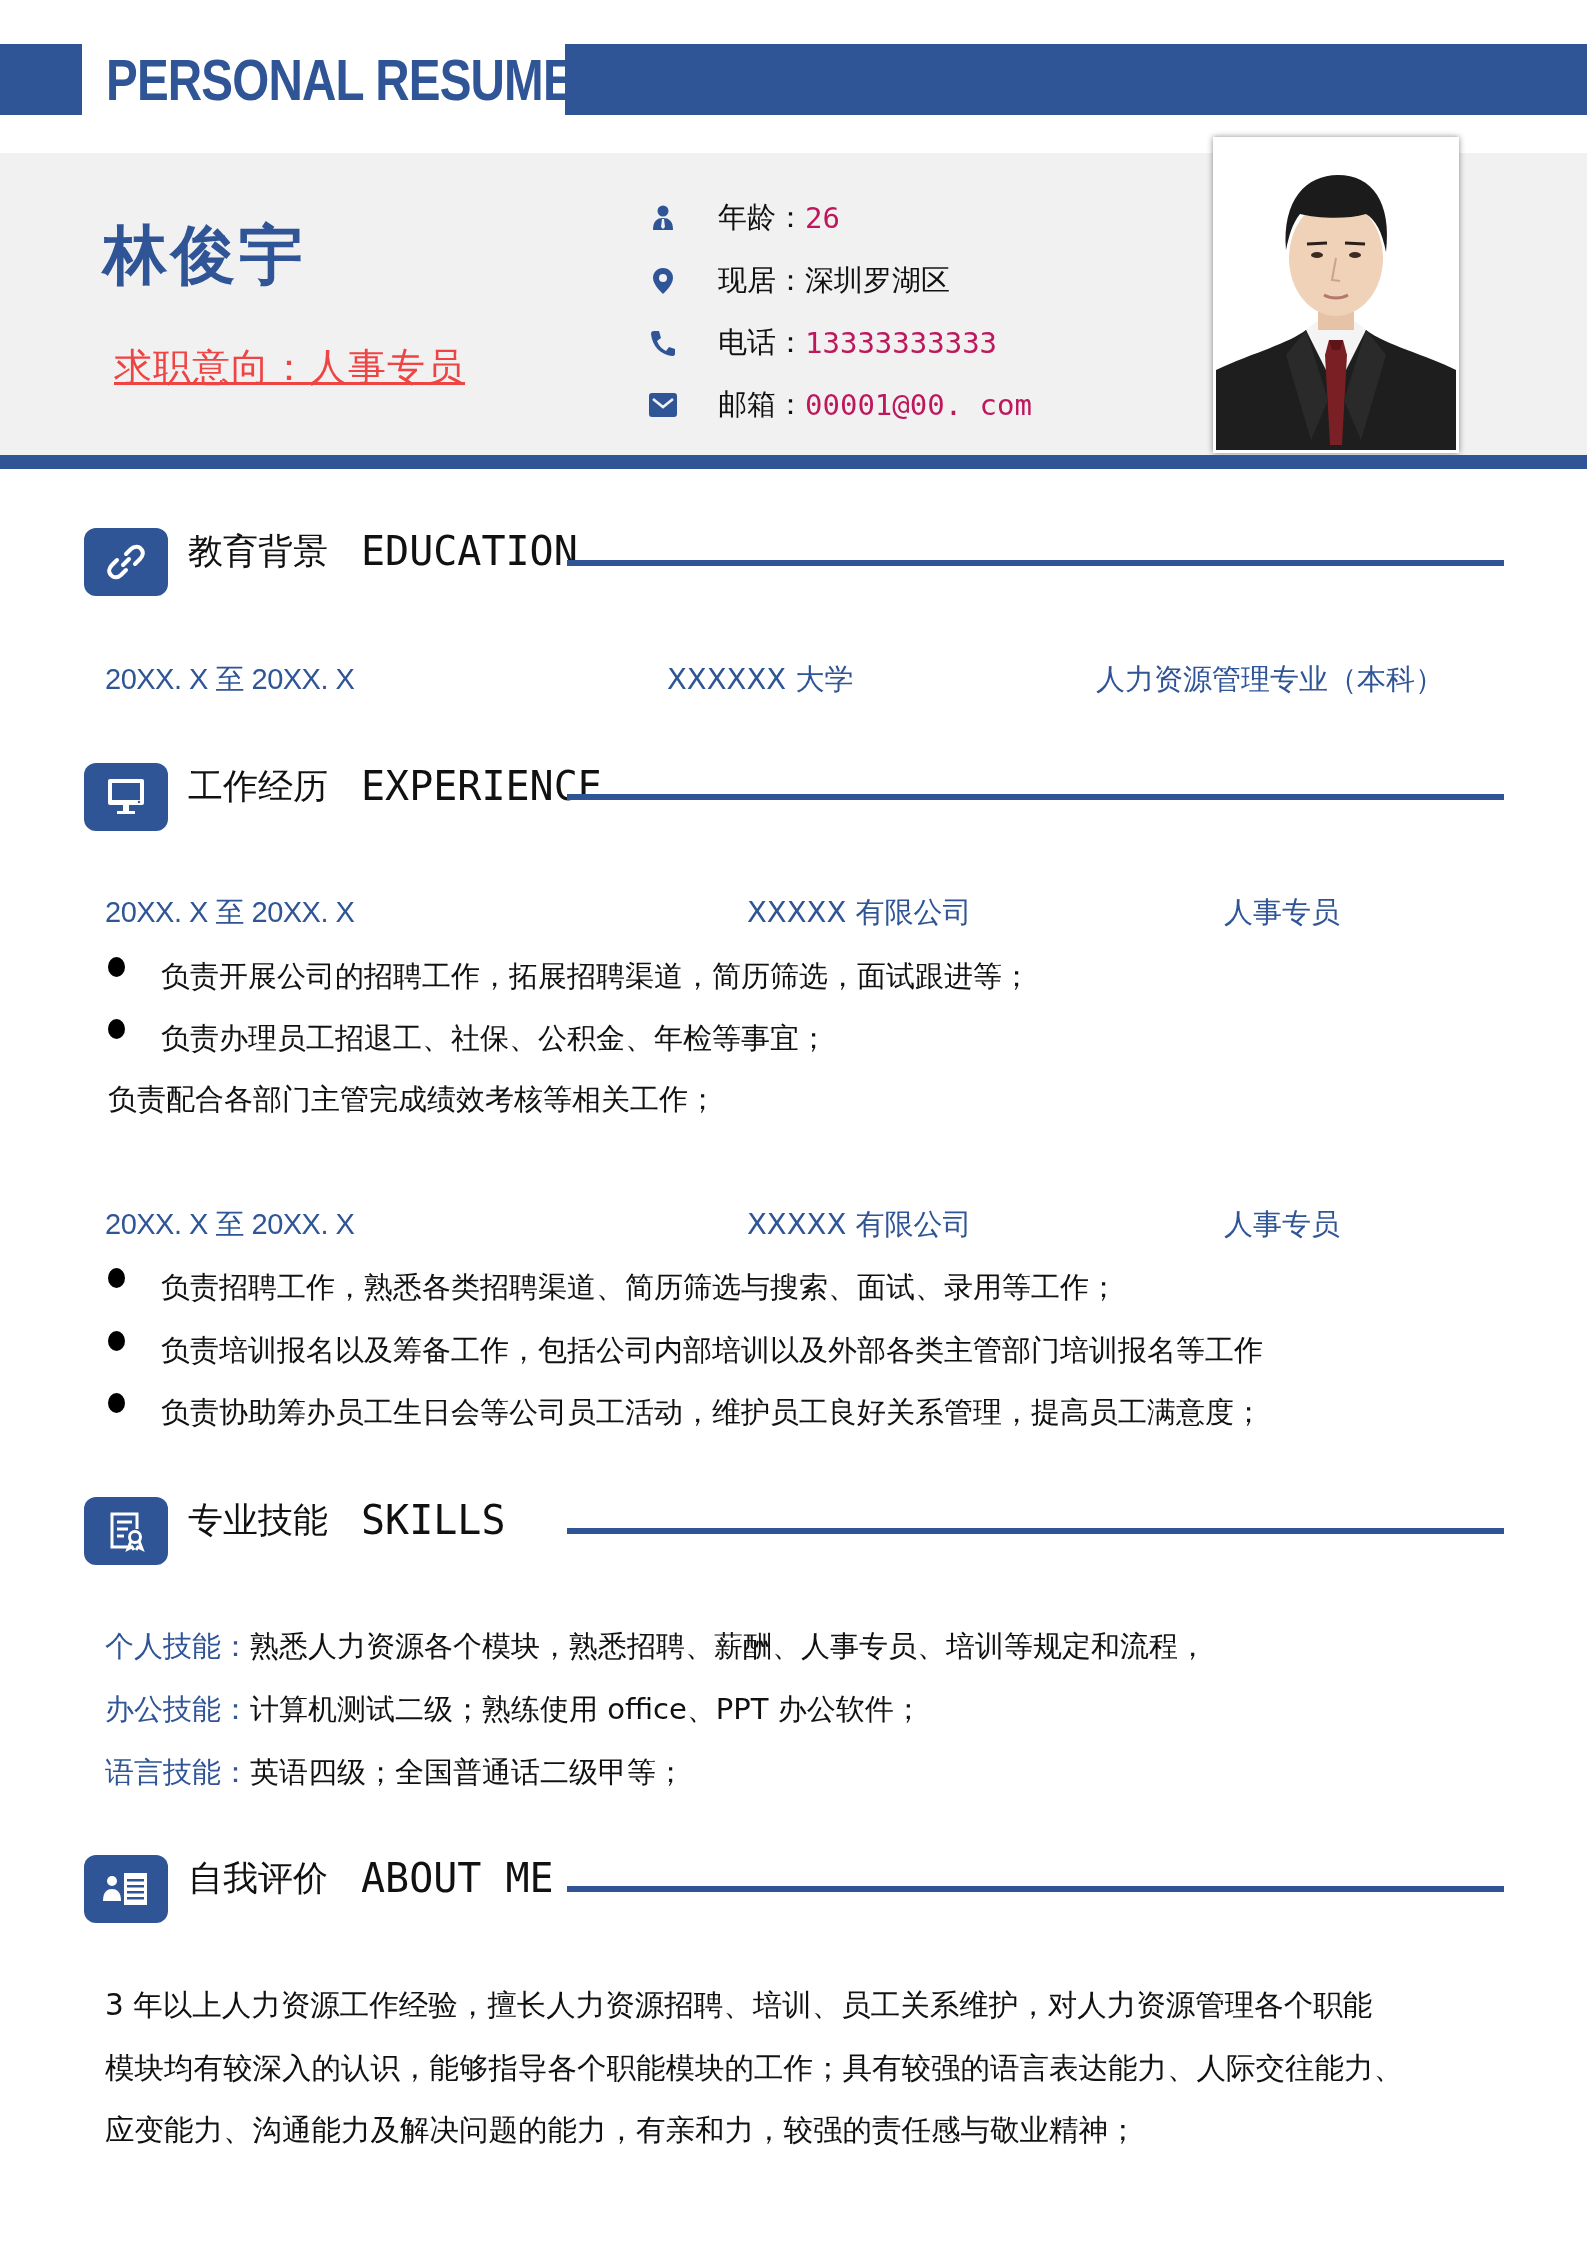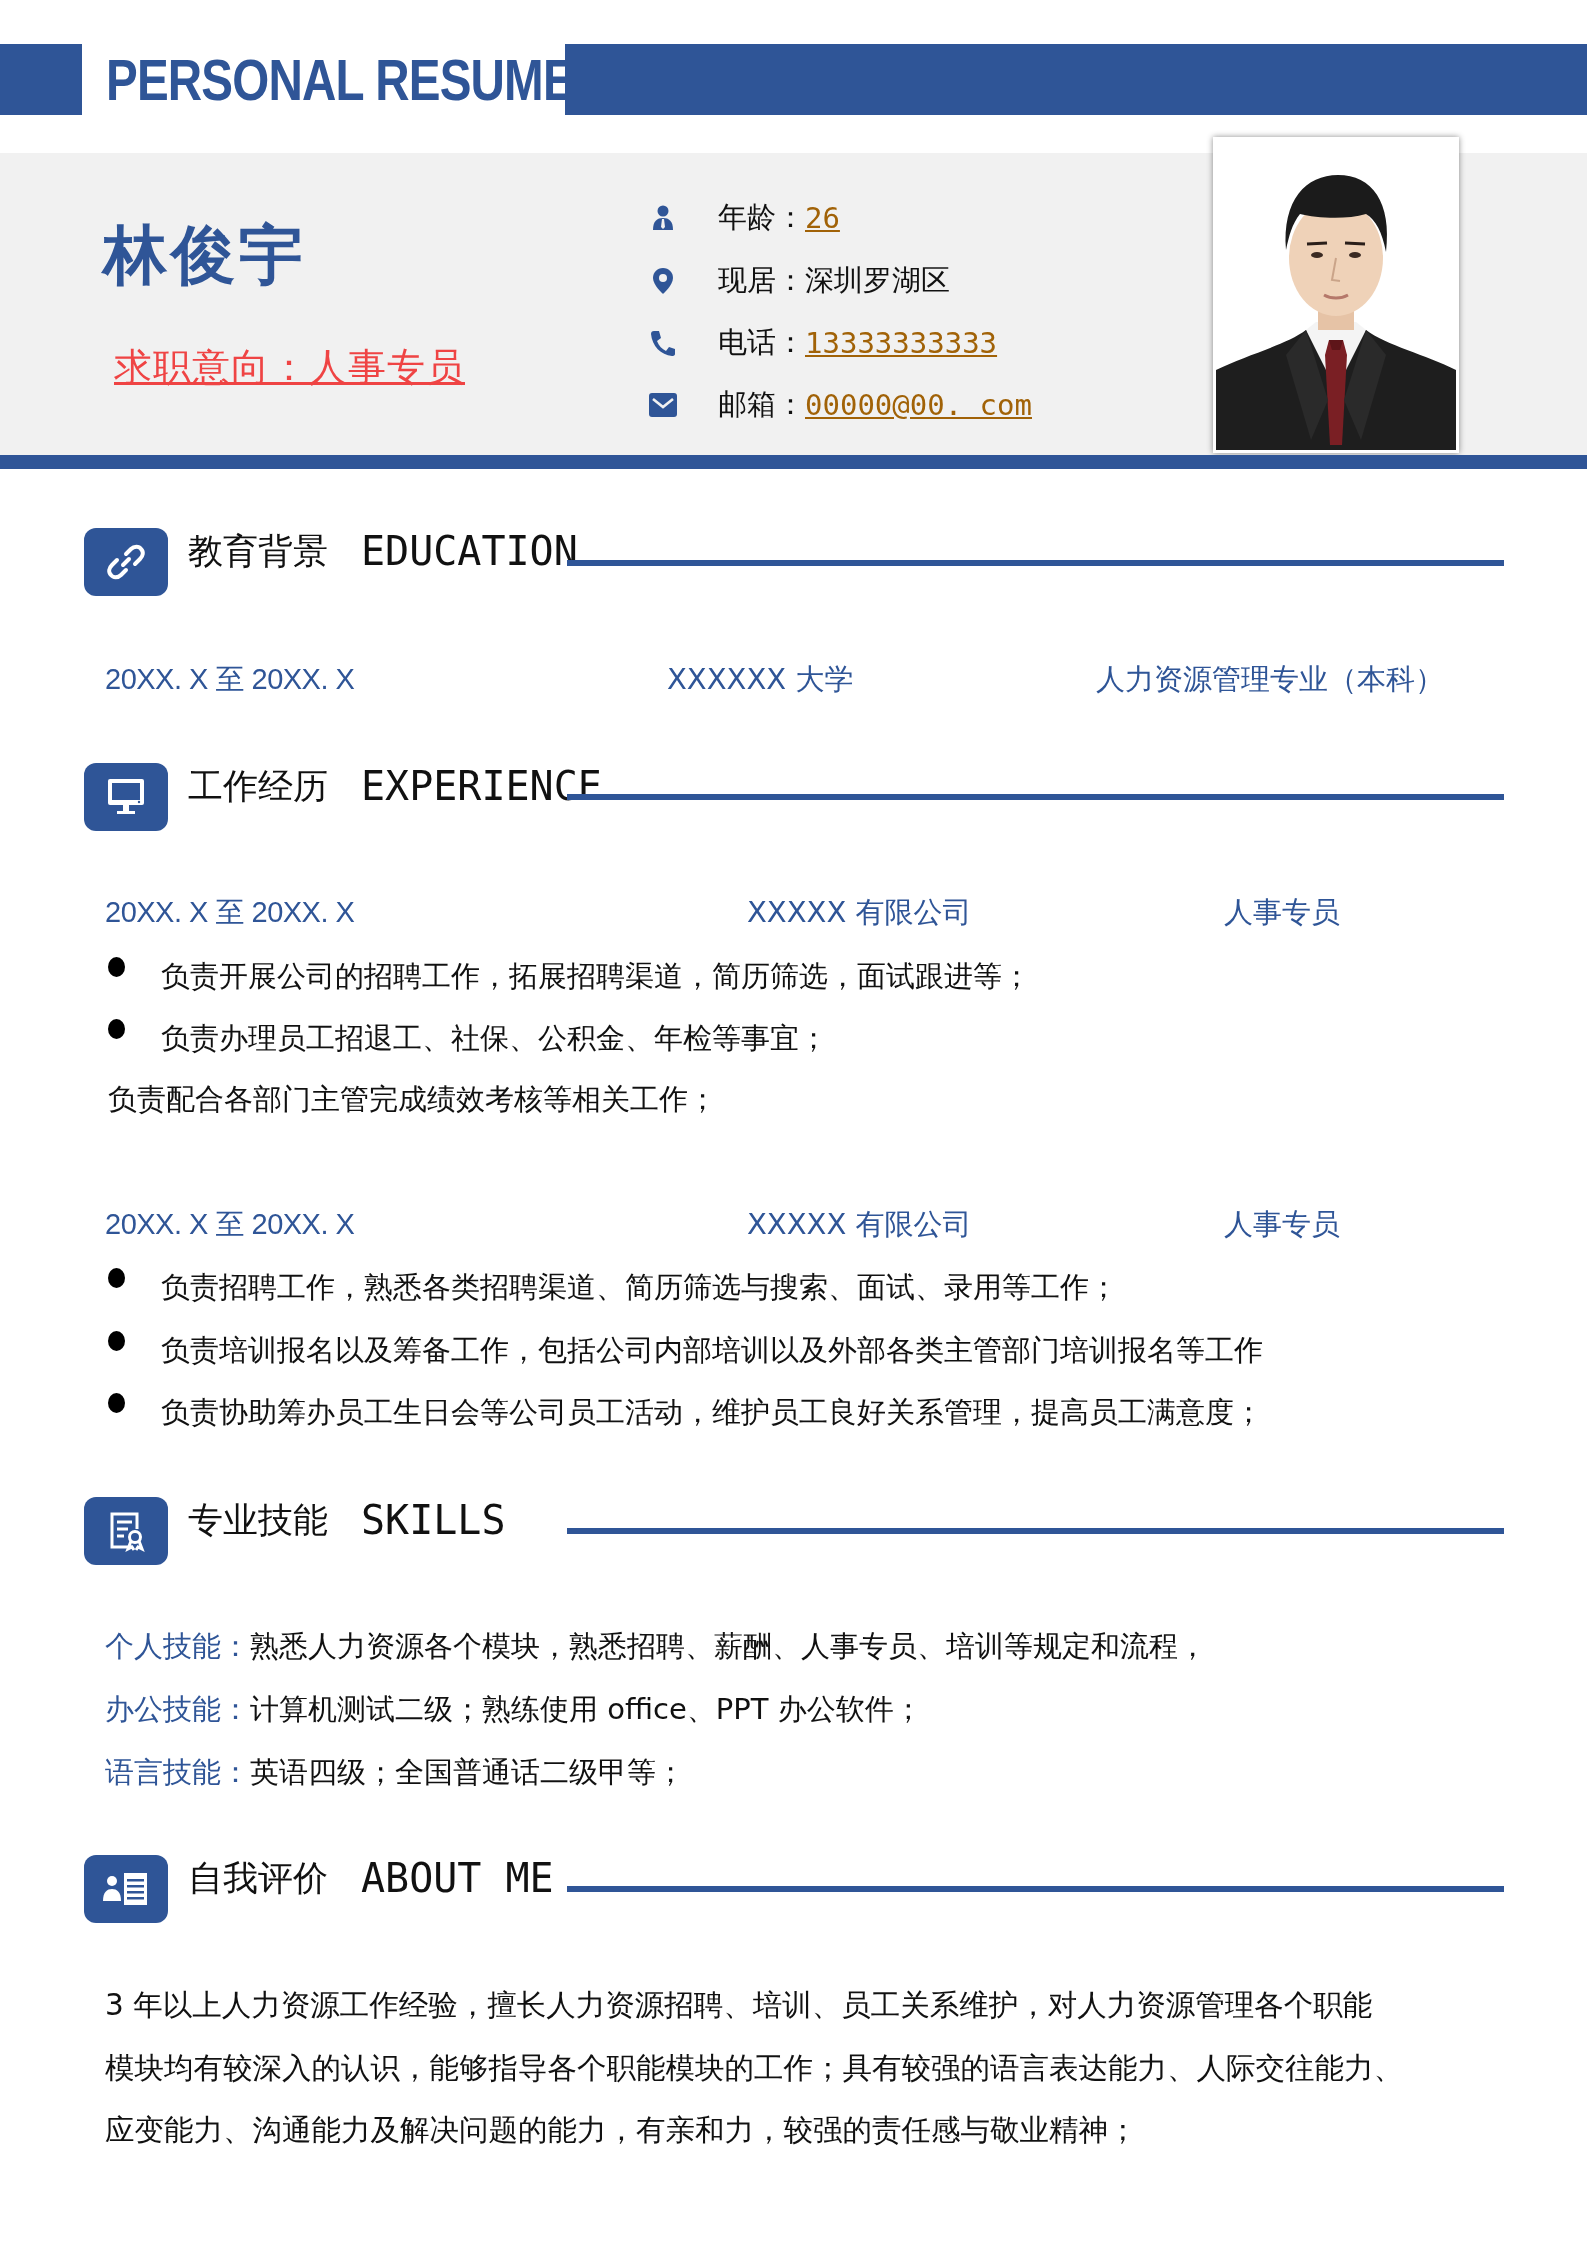"26" .info-value { color: #a16207 -> #be185d; text-decoration: underline -> none }
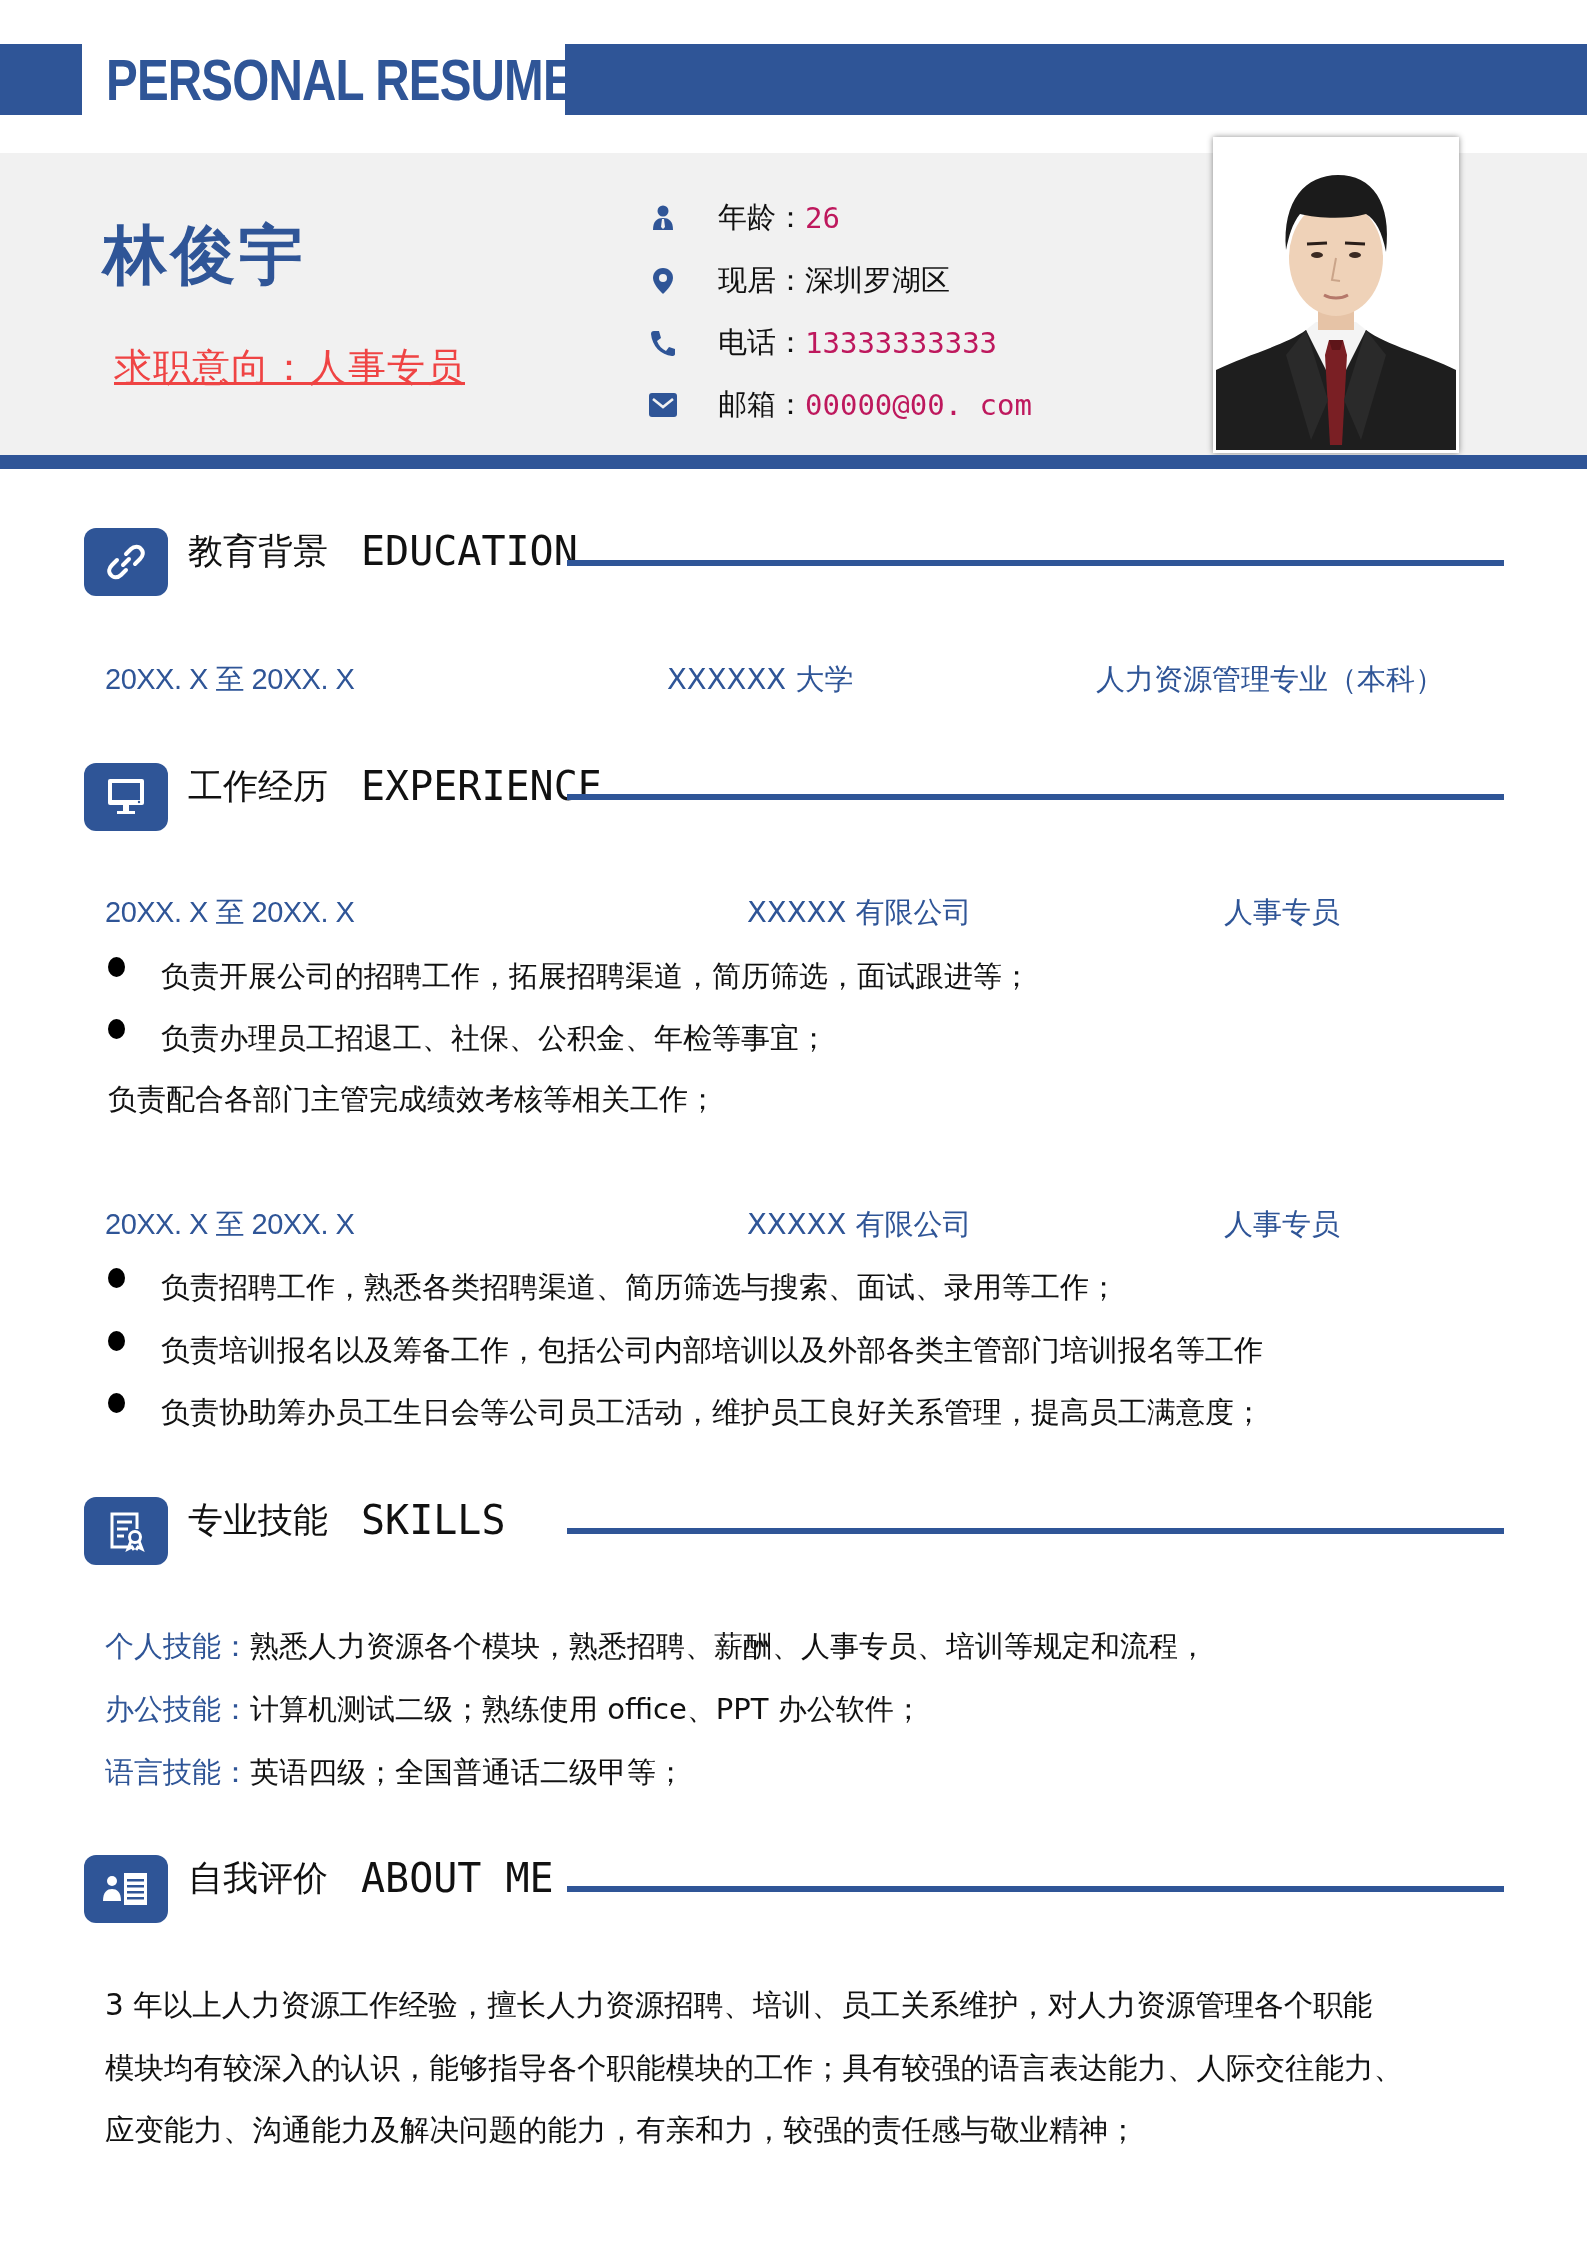"00000@00. com" span.info-value { text: 00000@00 -> 00001@00 }
